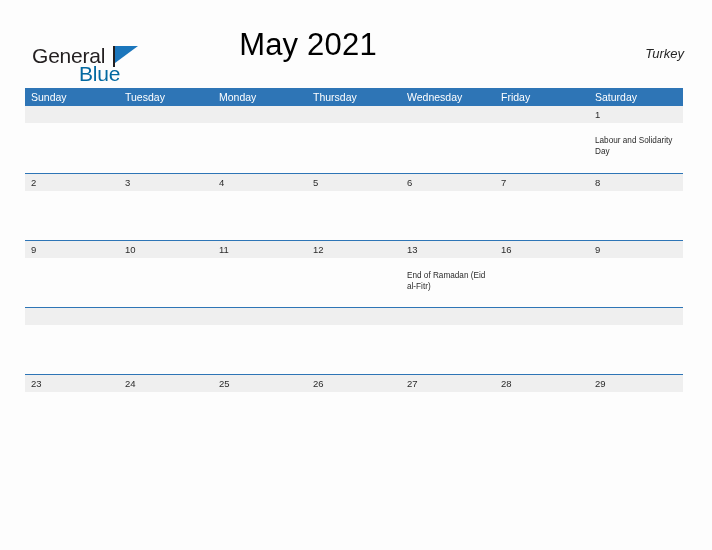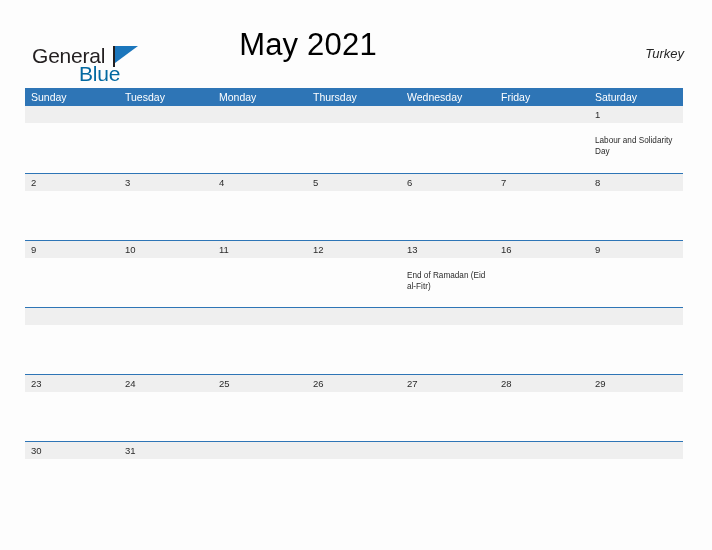"30" div.week-row { html: <div> <div></div> <div> <div> <div>30</div> </div> <div> <div>31</div> </div> <div> <div></div> </div> <div> <div></div> </div> <div> <div></div> </div> <div> <div></div> </div> <div> <div></div> </div> </div> </div> -> none }
